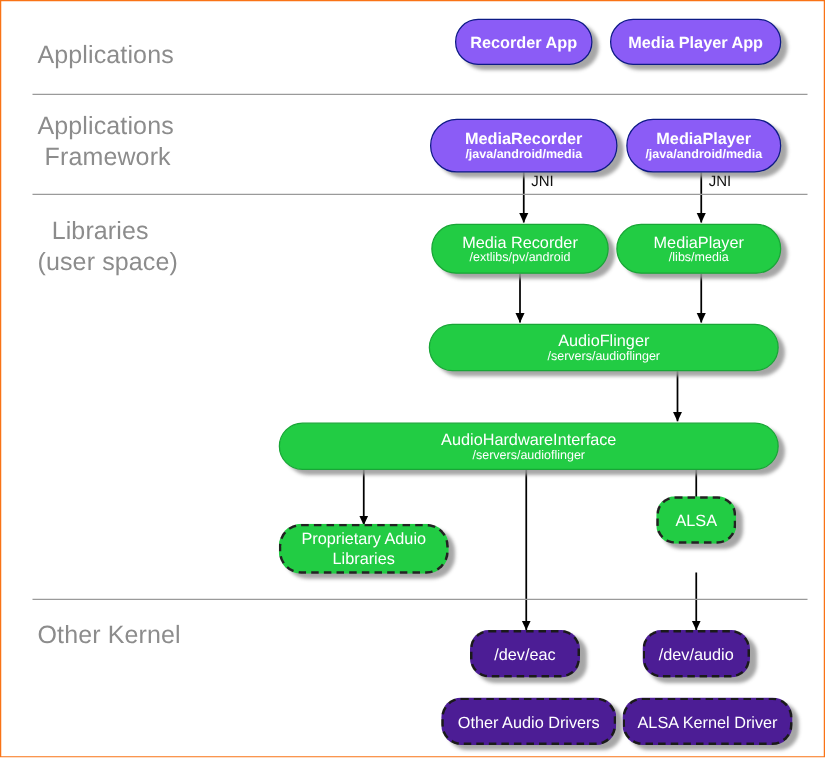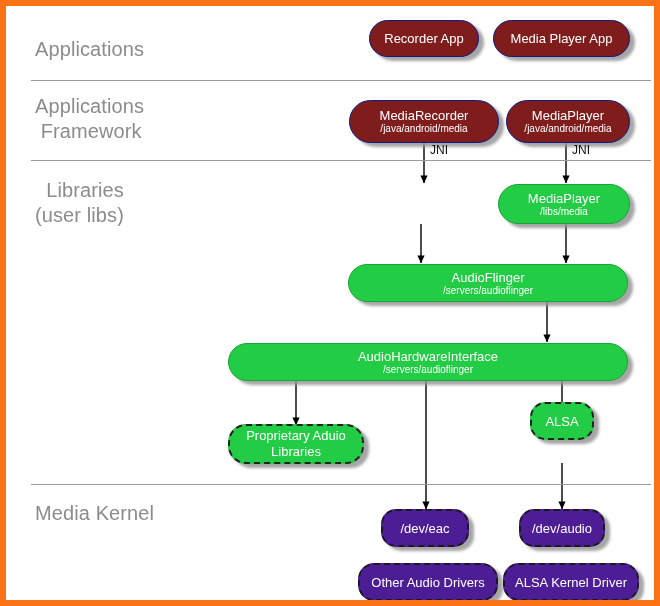"Applications" #diagram-root { border: 6px solid #f97316 -> 1px solid #f97316 }
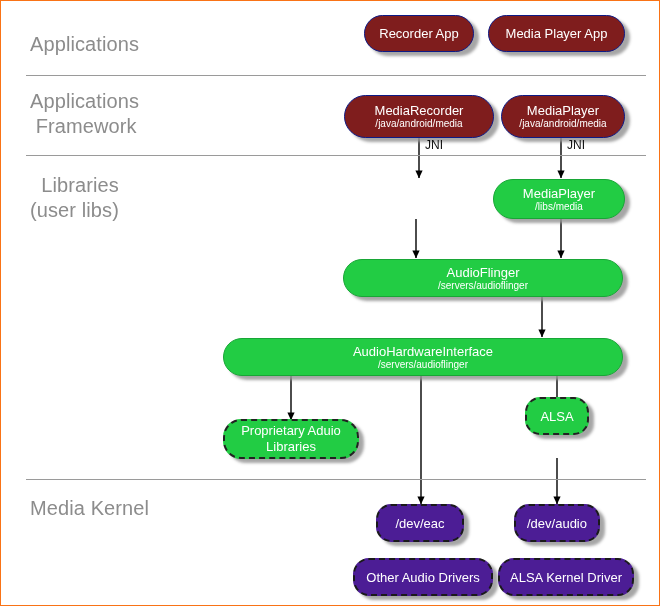"Recorder App" .node-blue { background: #7f1d1d -> #8b5cf6; font-weight: none -> bold }
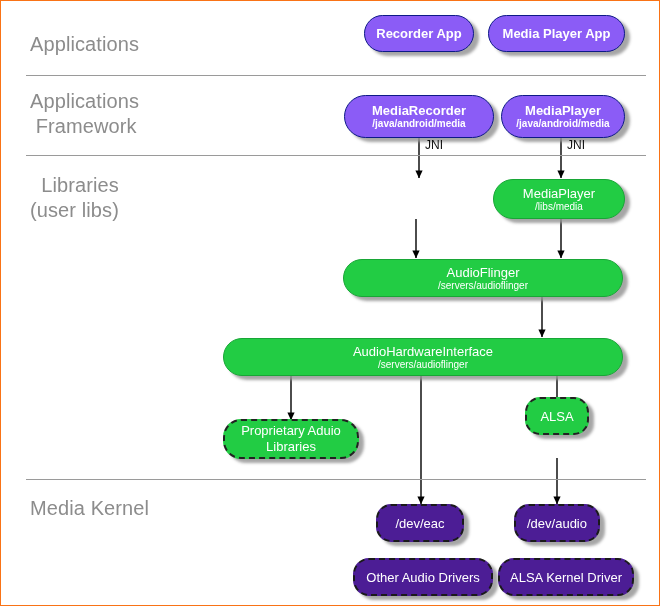"Media Recorder" div.node { html: none -> <div> <div>Media Recorder</div> <div>/extlibs/pv/android</div> </div> }
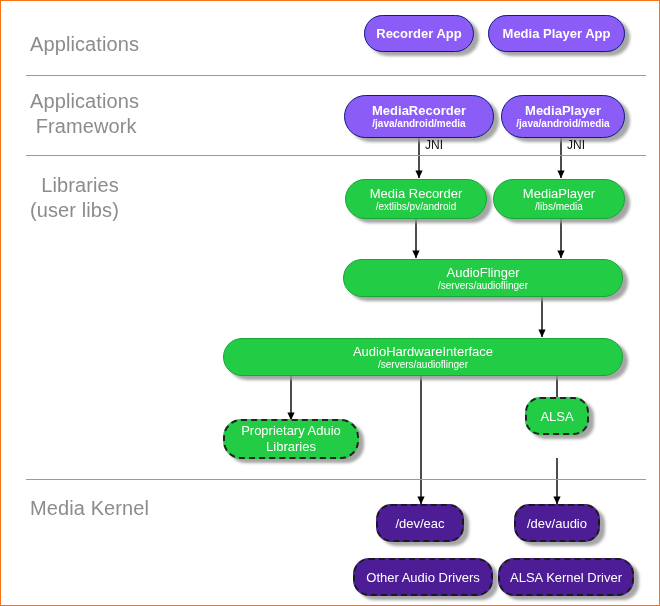"(user libs)" div.layer-label { text: libs -> space }
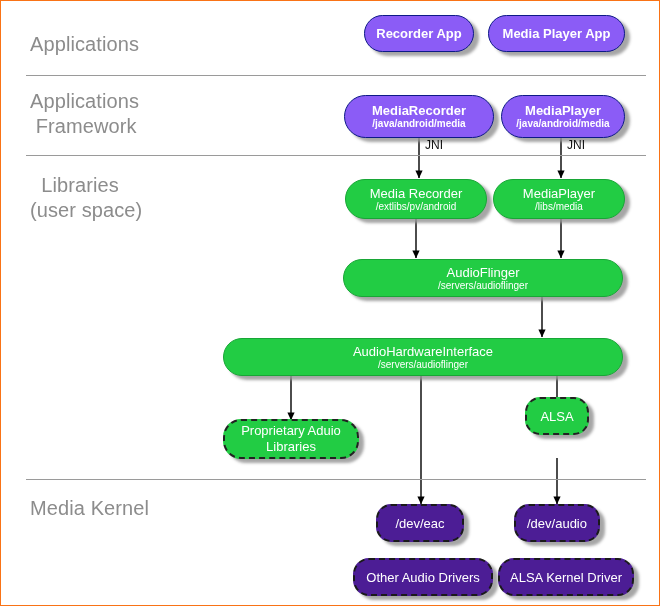"Media Kernel" div.layer-label { text: Media -> Other }
